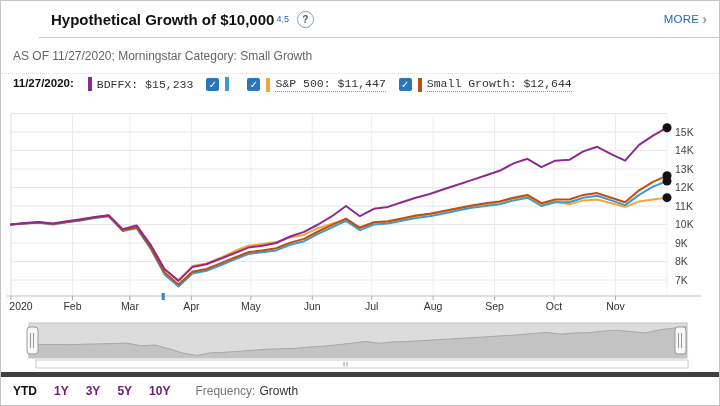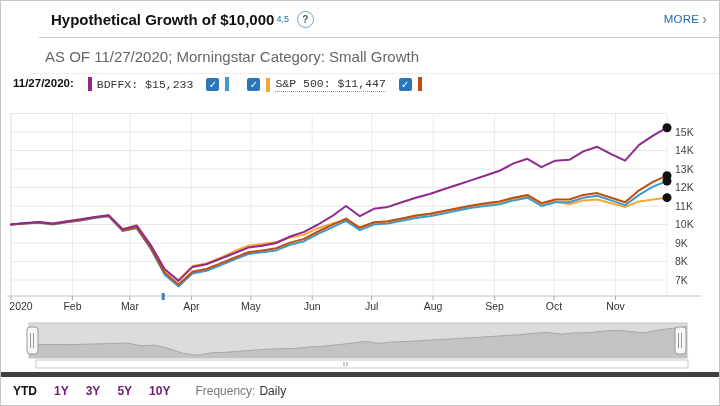"AS OF 11/27/2020; Morningstar Category:" .asof { font-size: 15px -> 12px; margin-left: 32px -> none }
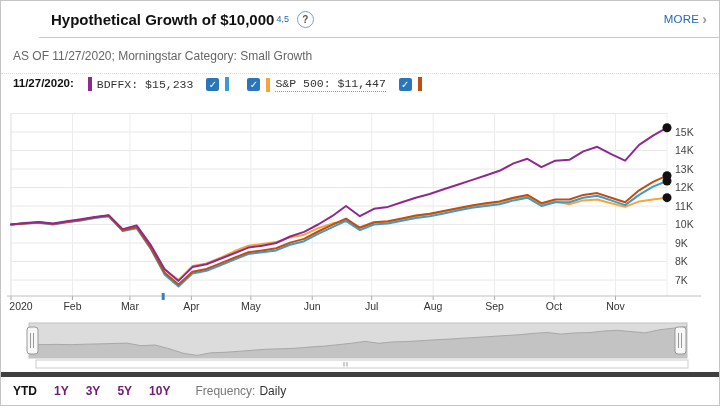"Small Growth: $12,644" span.lbl { html: none -> <span>Small Growth: $12,644</span> }
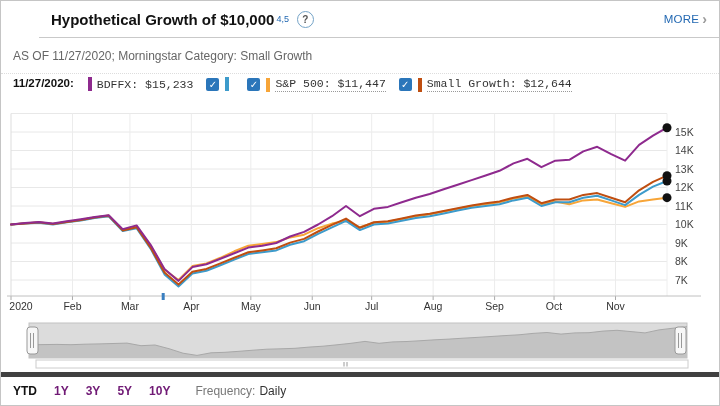"Daily" span.freq-val { text: Daily -> Growth }
